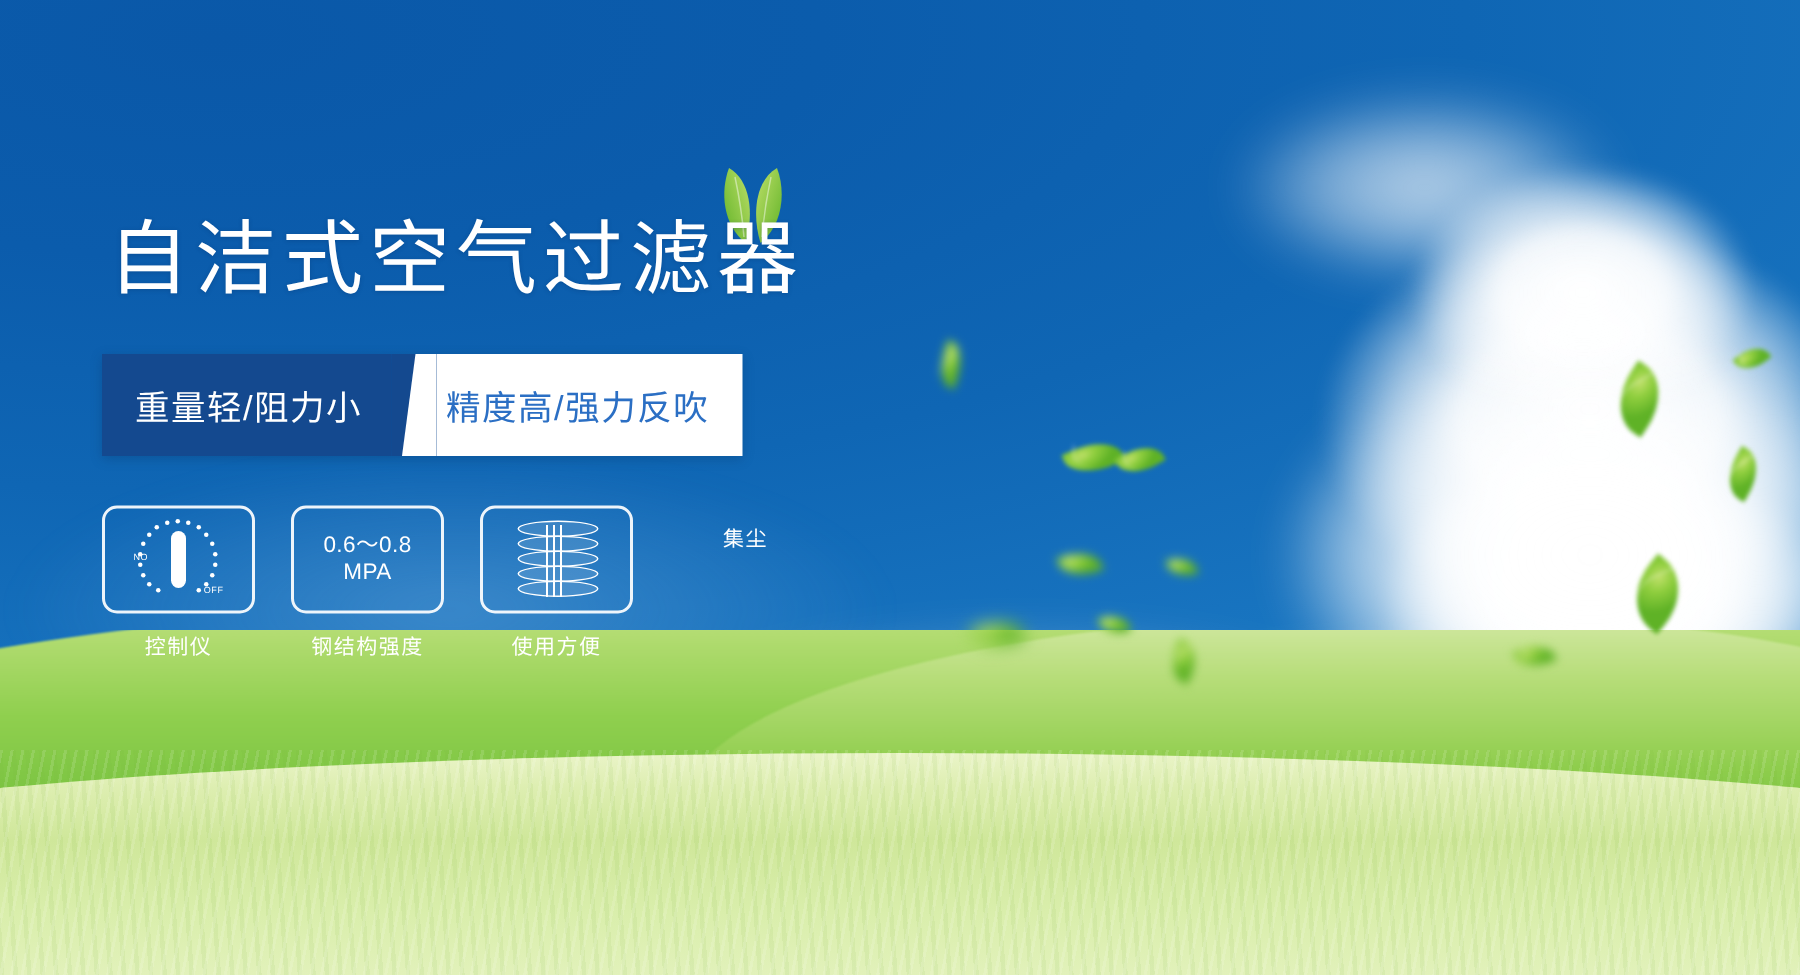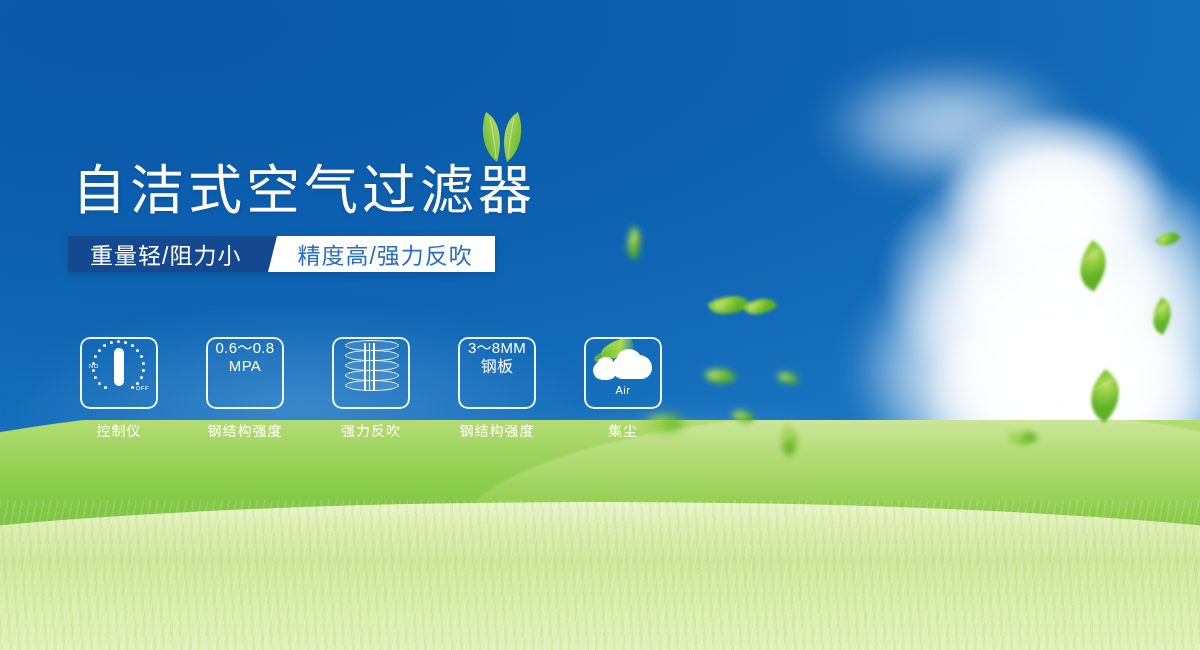"自洁式空气过滤器" .title { margin-top: 17px -> none }
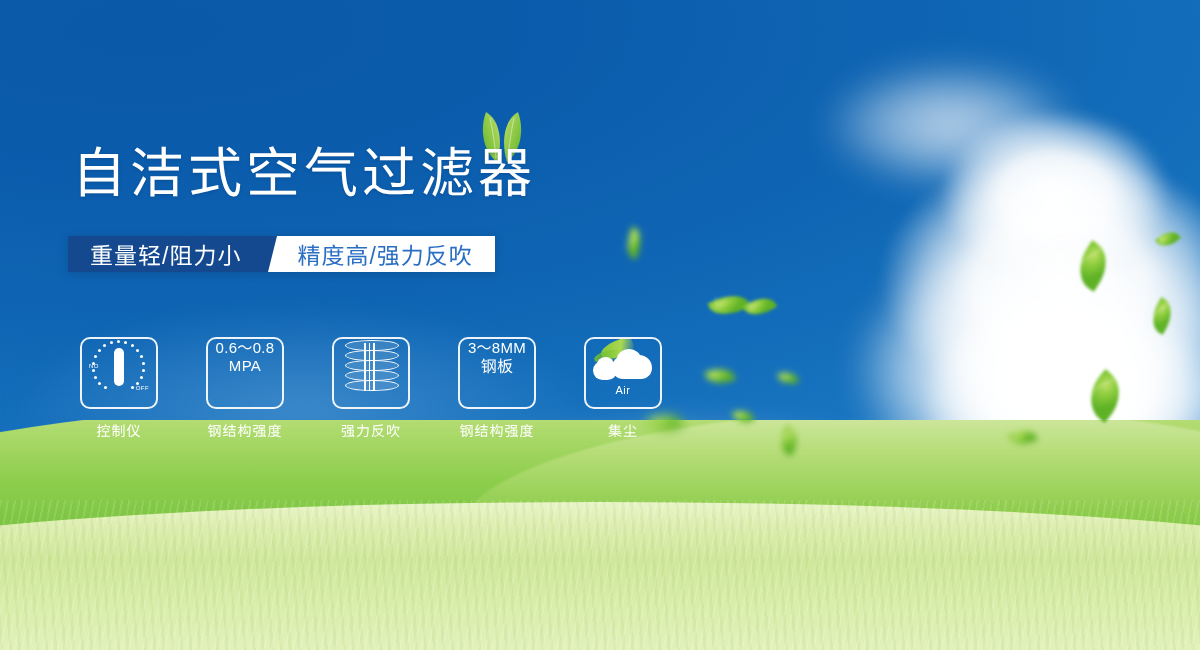"重量轻/阻力小" .tagline { height: 36px -> 68px }
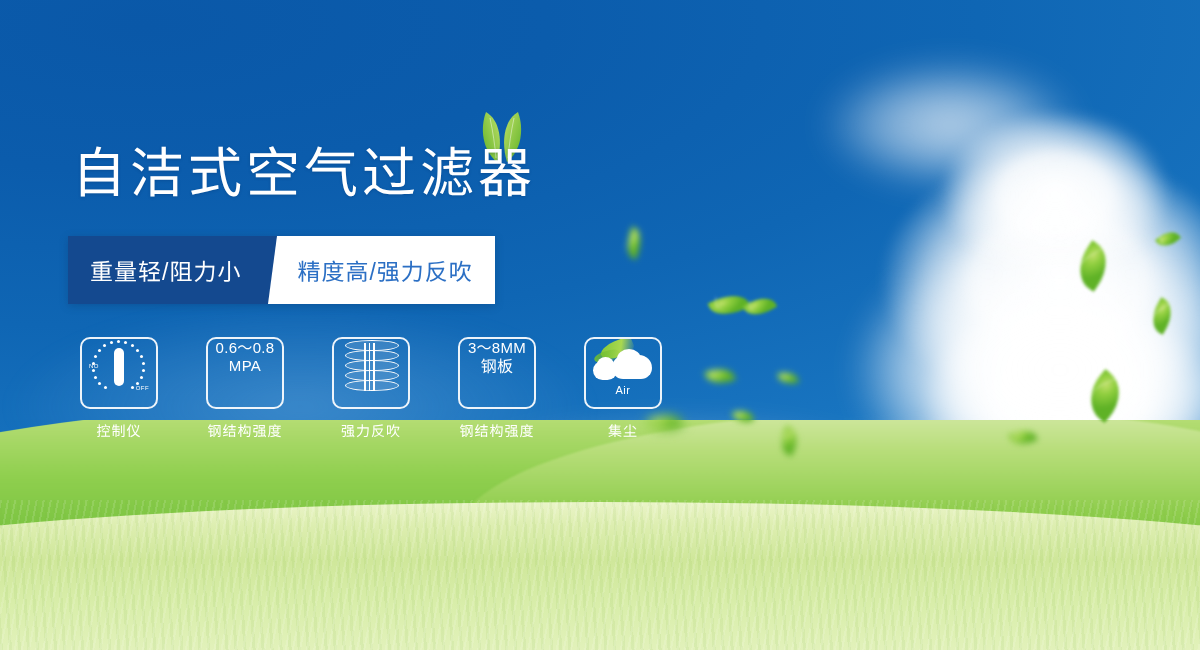"0.6～0.8" .fbox { align-items: none -> center; width: 78px -> 102px }
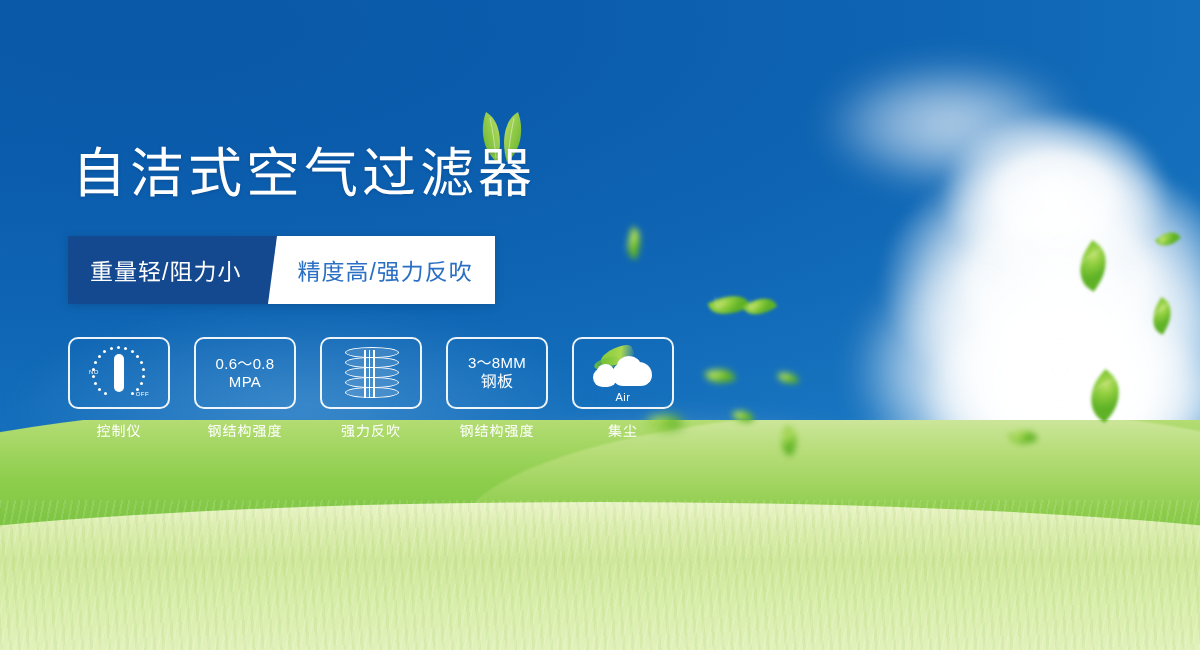"3～8MM" div.feature { html: <div> <div> <div> <div>3～8MM</div> <div>钢板</div> </div> </div> <div>钢结构强度</div> </div> -> none }
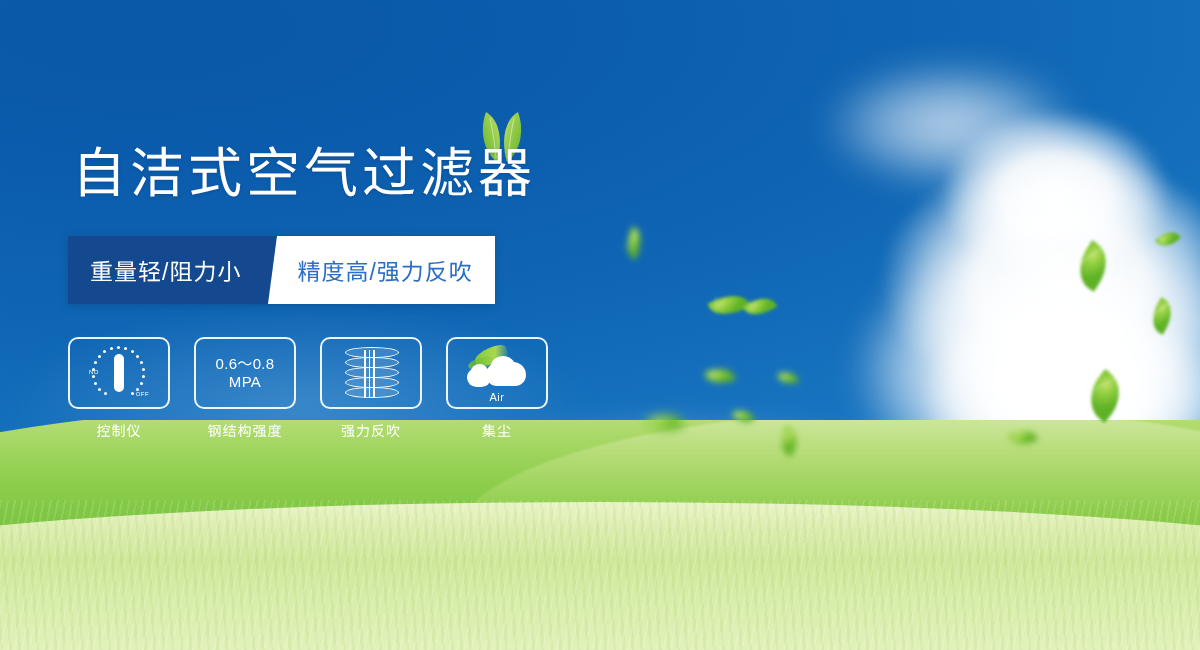"Air" div.fbox { html: <div> <div> <span></span> <span></span> <span></span> <span></span> <span></span> <span></span> <span>Air</span> </div> </div> -> none }
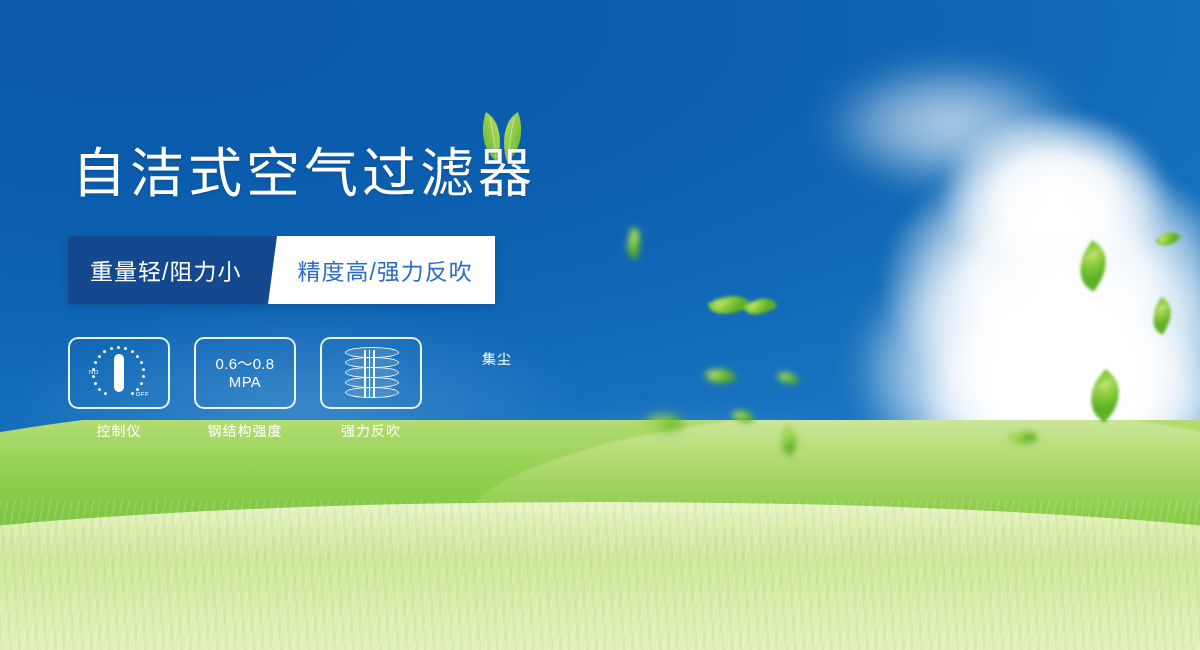"强力反吹" div.flabel { text: 强力反吹 -> 使用方便 }
